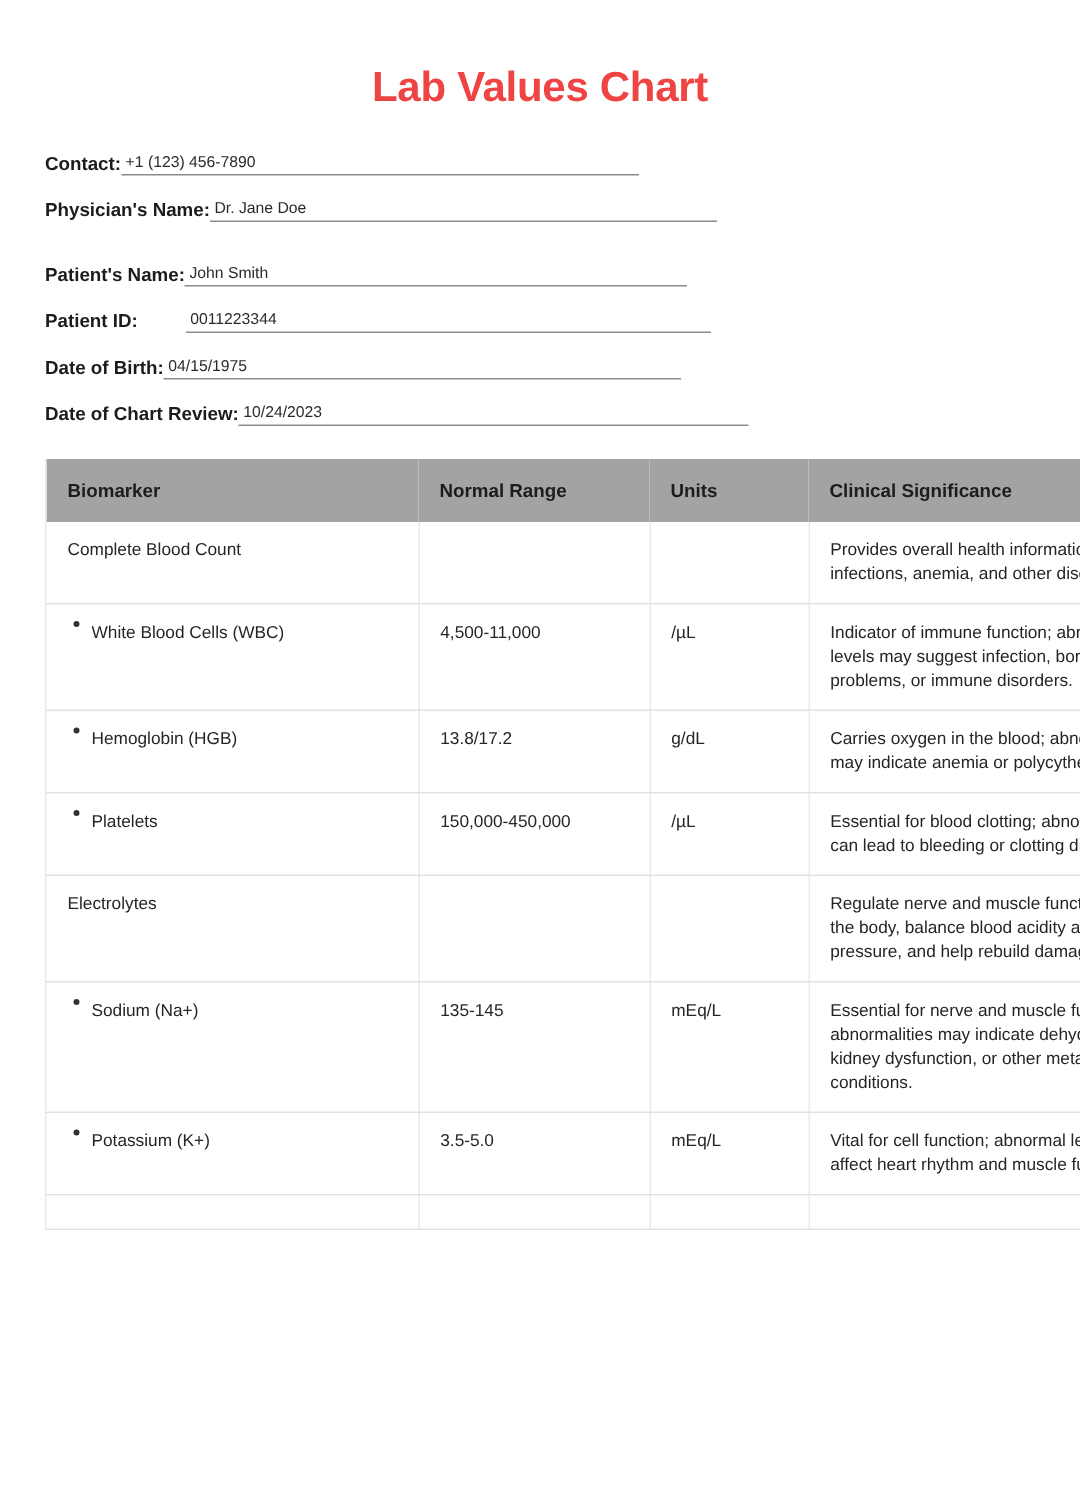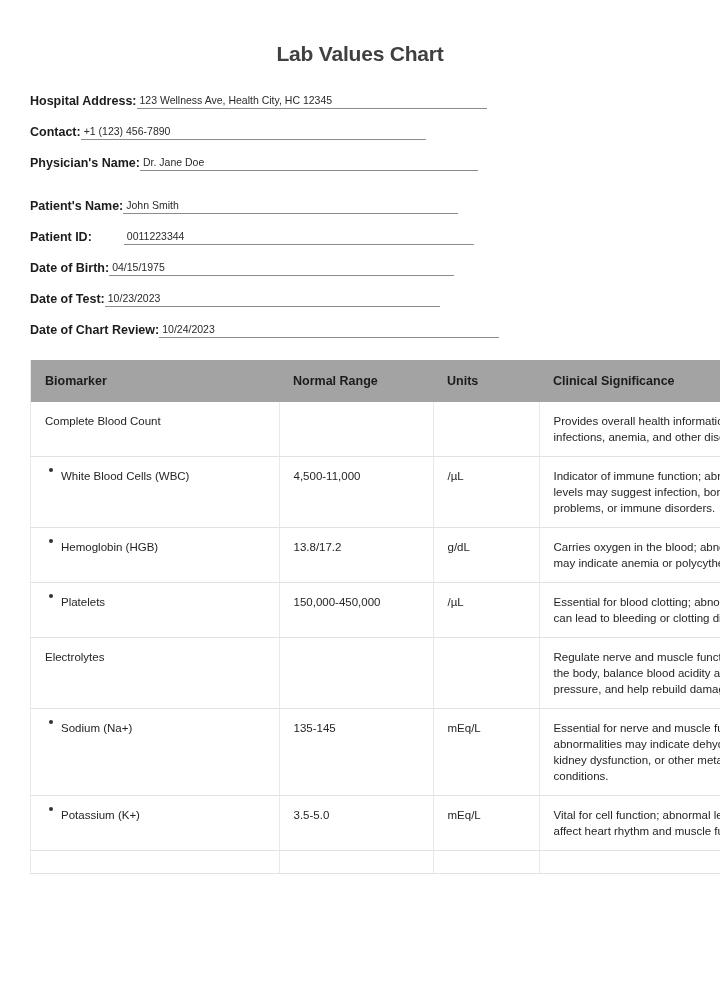"Lab Values Chart" .doc-title { color: #404040 -> #ef4444; font-size: 21px -> 28px }
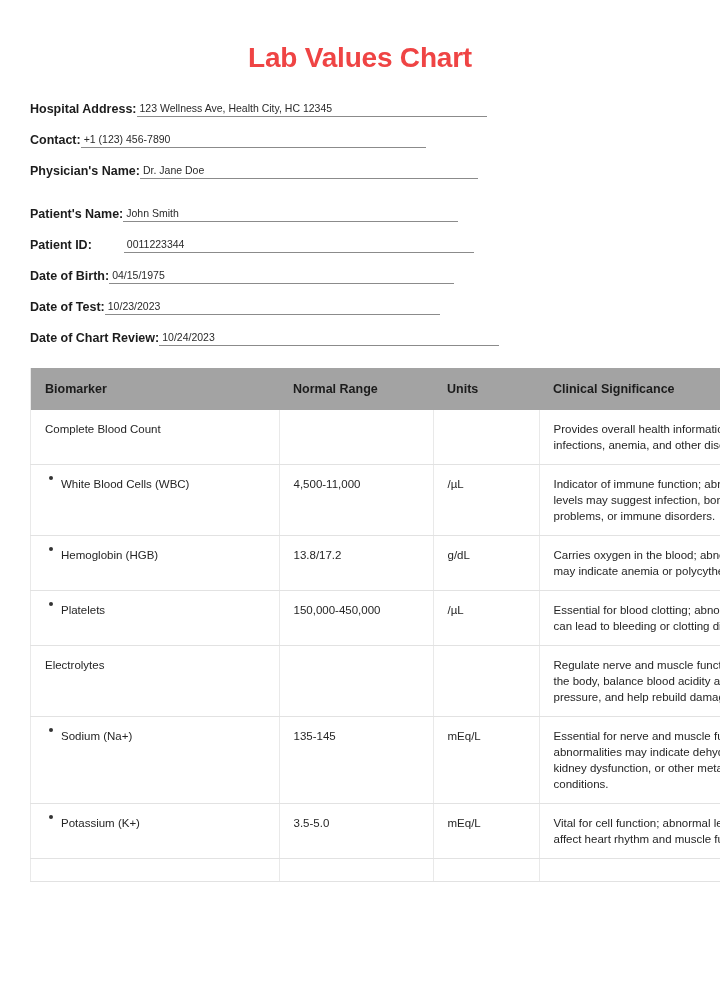"Hospital Address:" div.field-row { html: <div> <span>Hospital Address:</span> <span> <span>123 Wellness Ave, Health City, HC 12345</span> </span> </div> -> none }
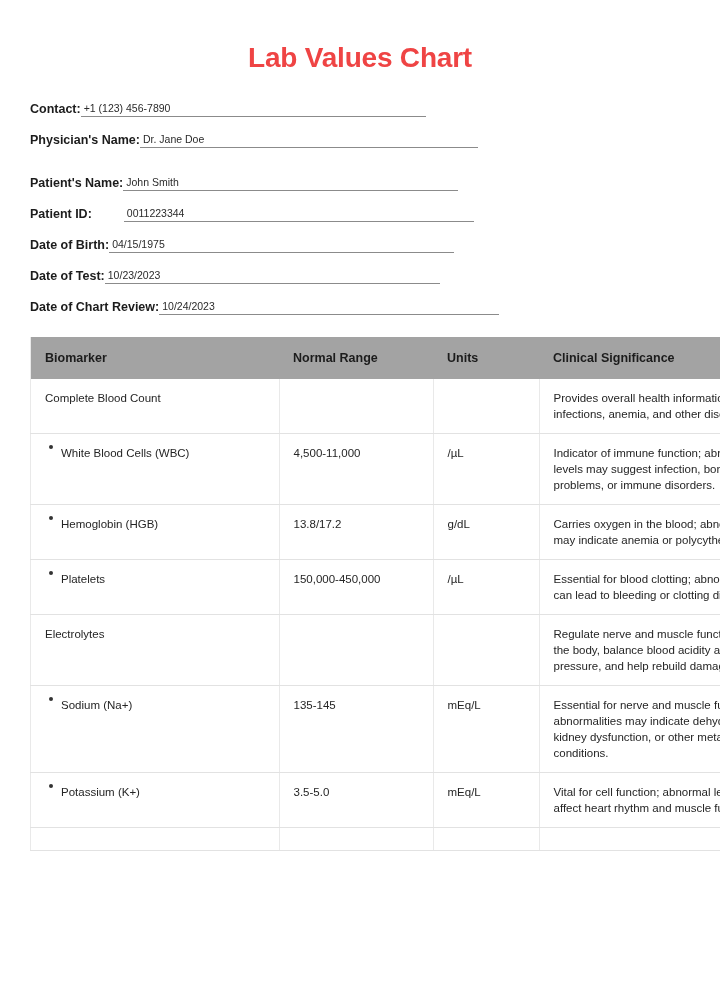"Date of Test:" div.field-row { html: <div> <span>Date of Test:</span> <span> <span>10/23/2023</span> </span> </div> -> none }
